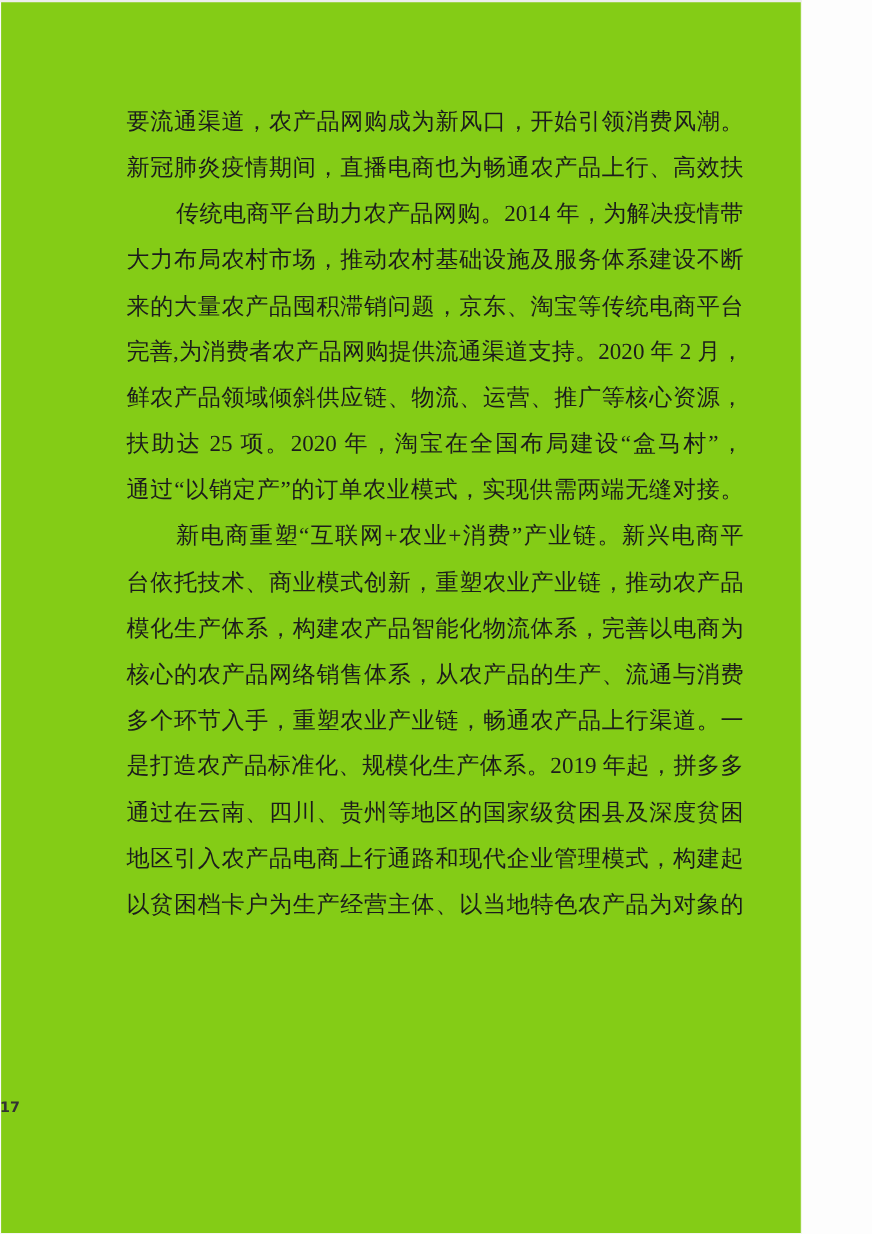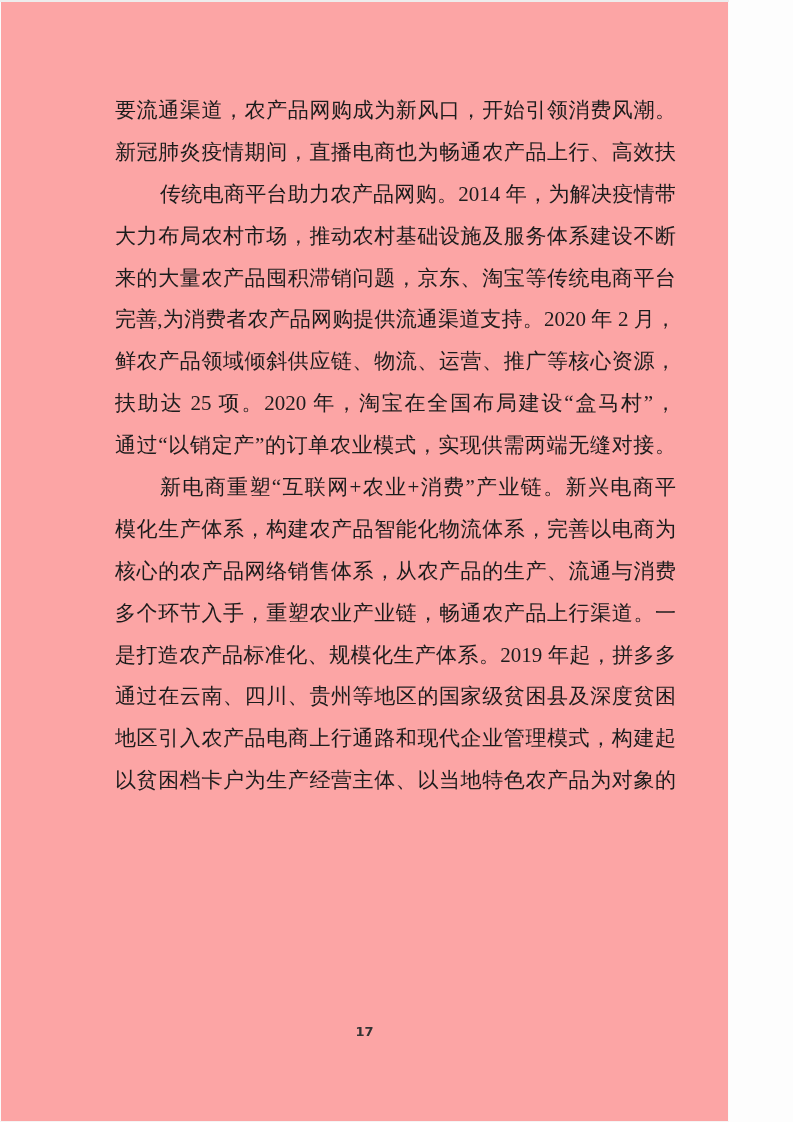"要流通渠道，农产品网购成为新风口，开始引领消费风潮。" .page { background: #fca5a5 -> #84cc16 }
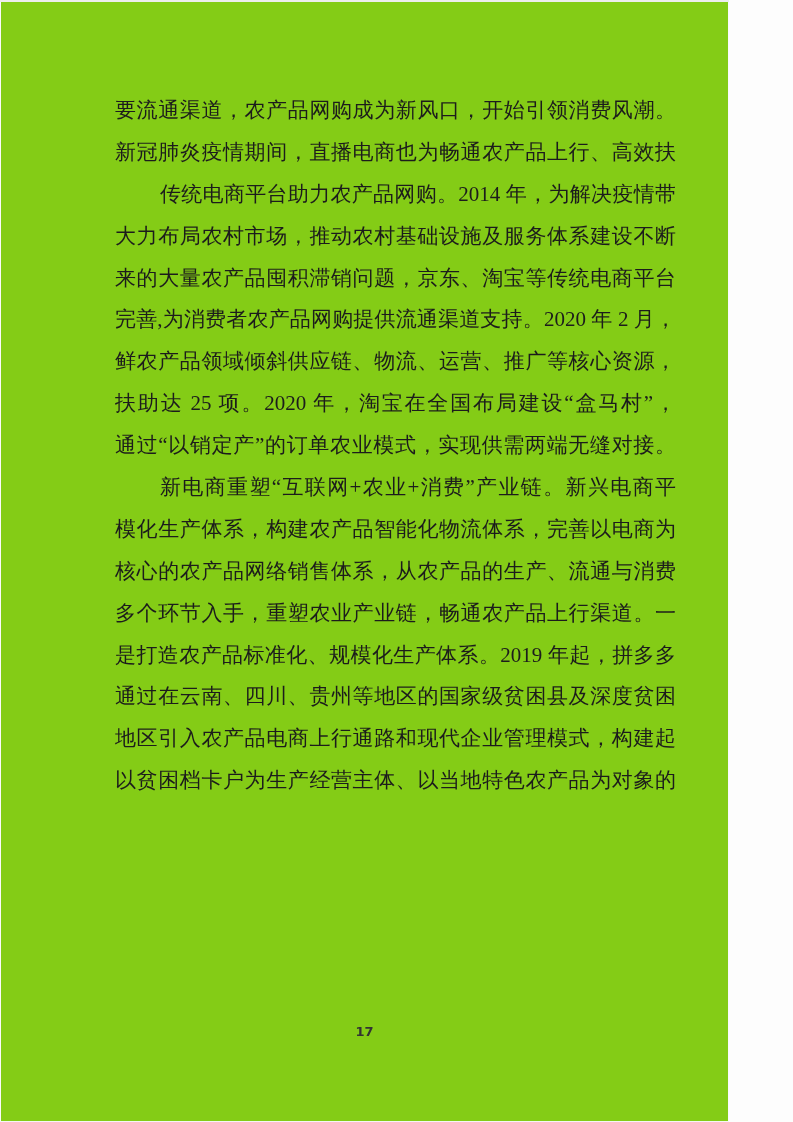"台依托技术、商业模式创新，重塑农业产业链，推动农产品" div.line { html: none -> <div><span>台依托技术、商业模式创新，重塑农业产业链，推动农产品</span></div> }
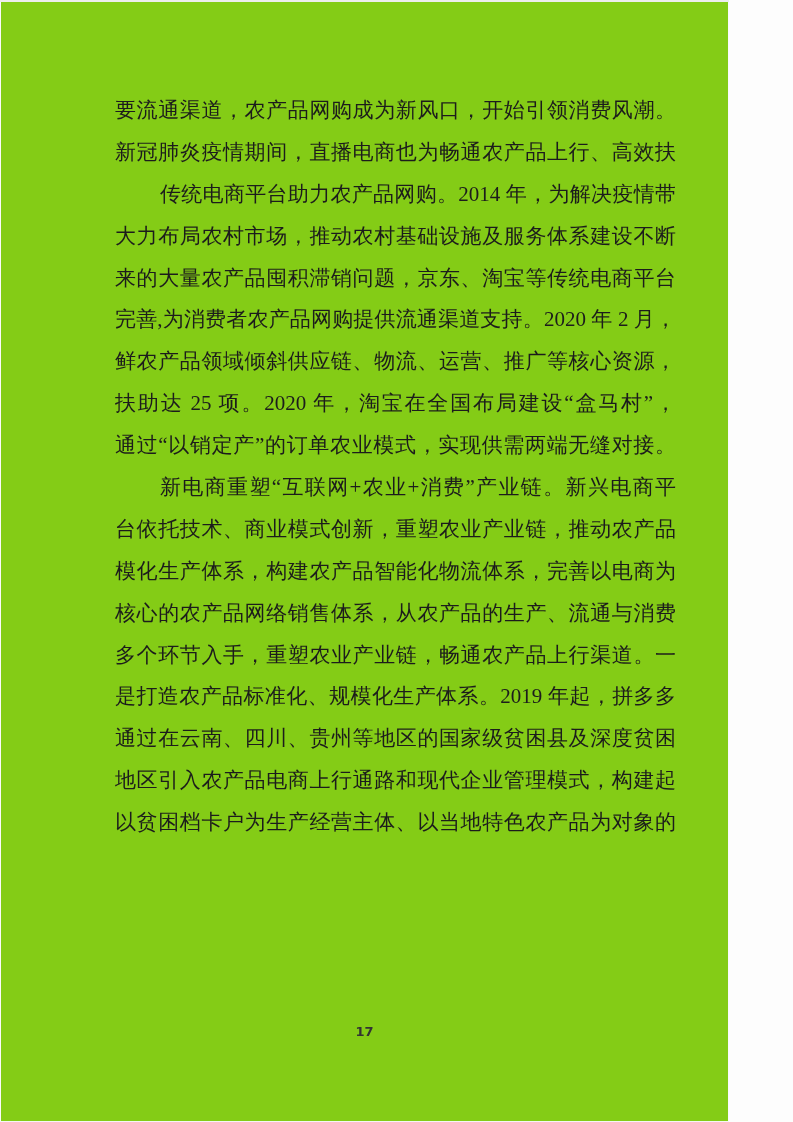"17" .page-footer { text-align: center -> left; top: 1022px -> 998px }
